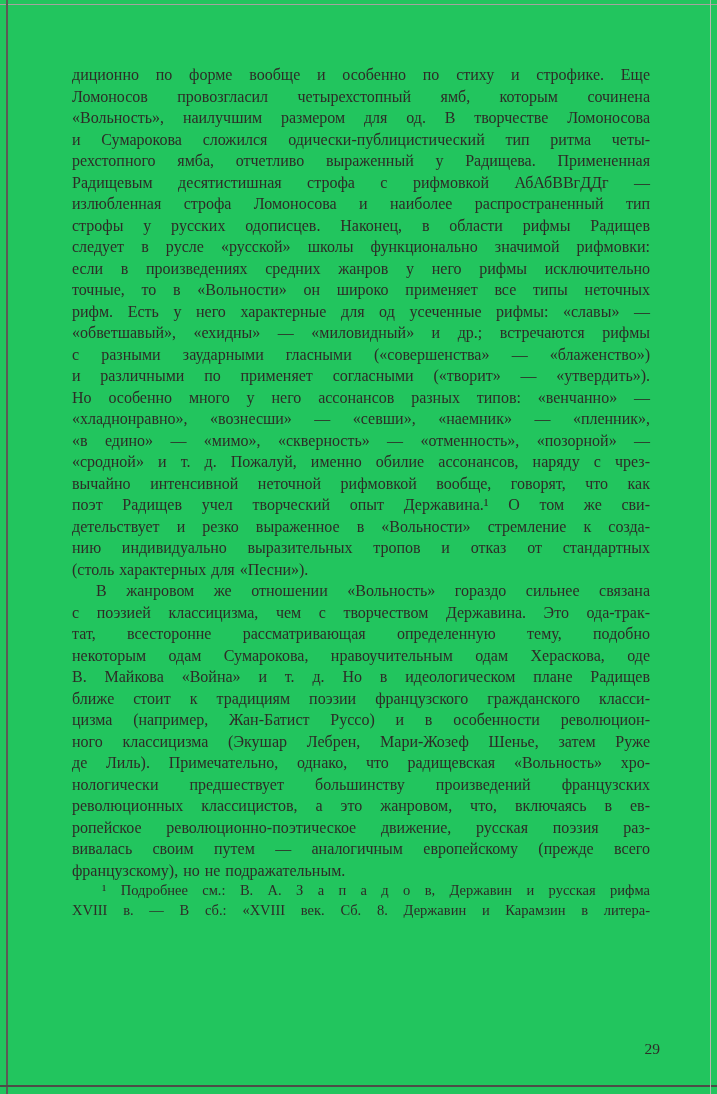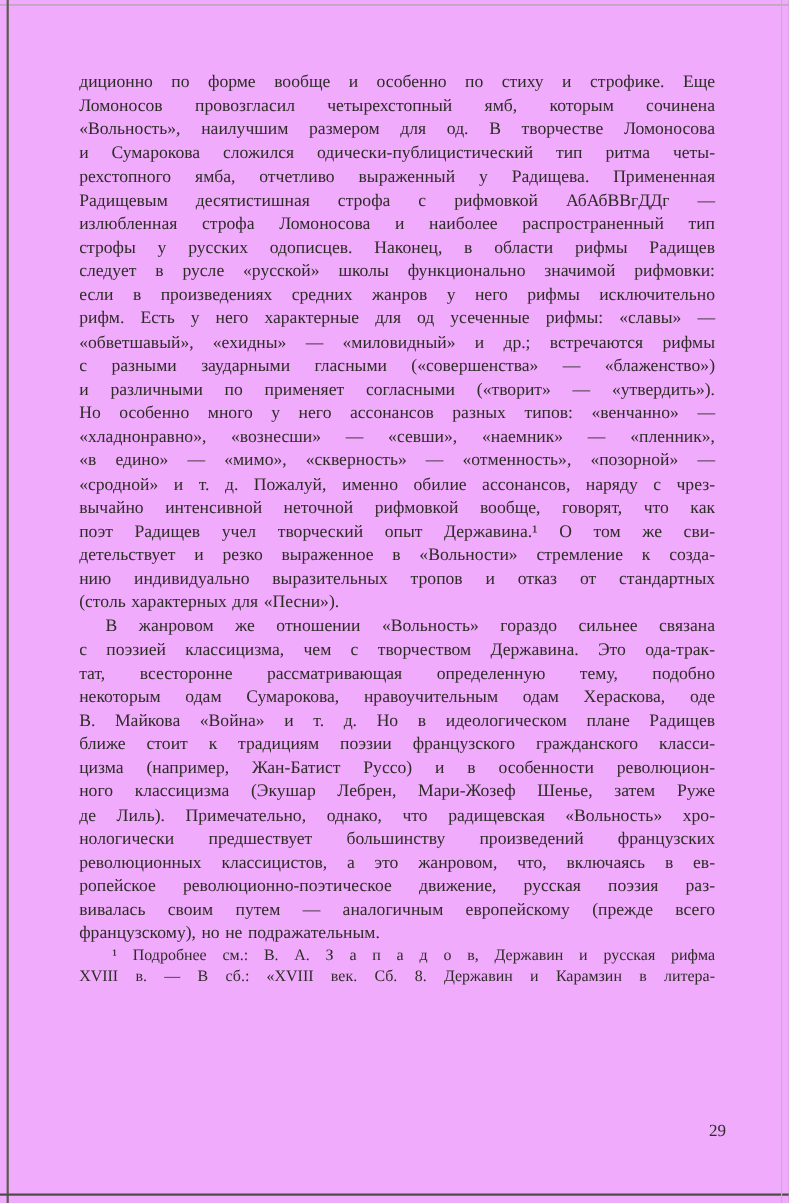"диционно по форме вообще и" .page { background: #f0abfc -> #22c55e }
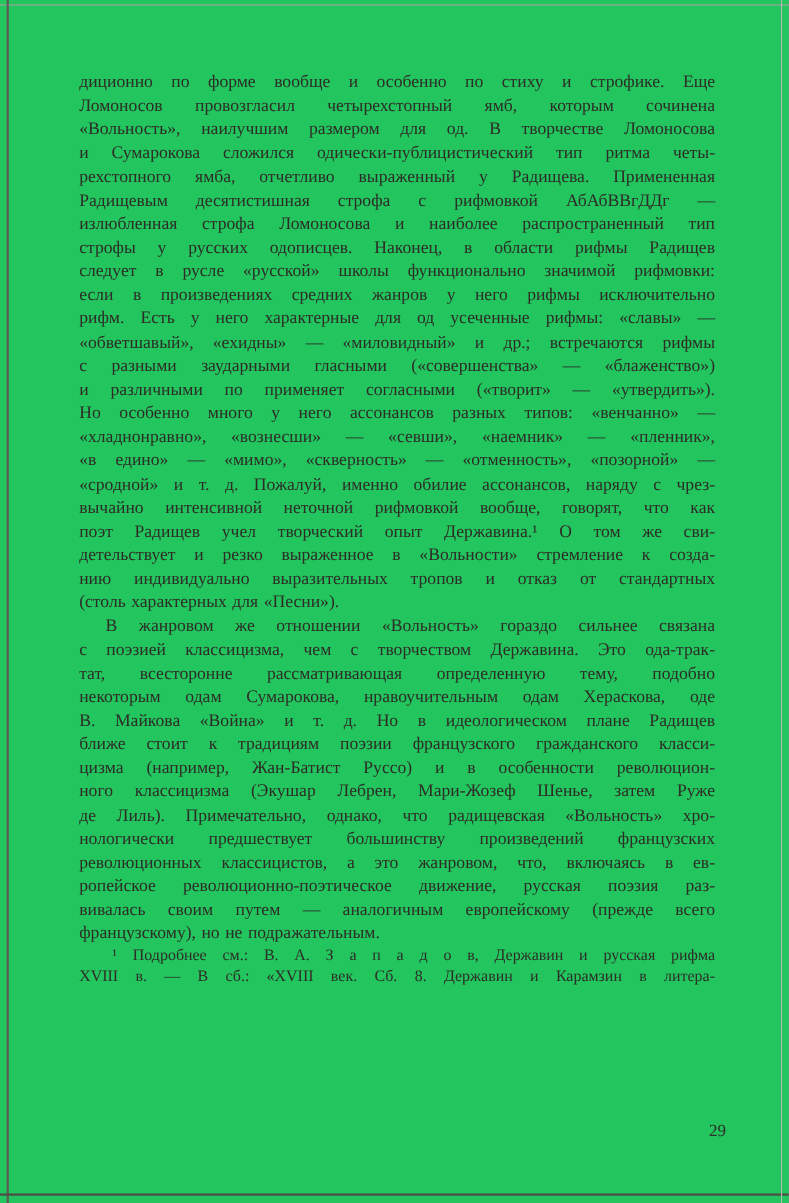"точные, то в «Вольности» он" div.line { html: none -> <div>точные, то в «Вольности» он широко применяет все типы неточных</div> }
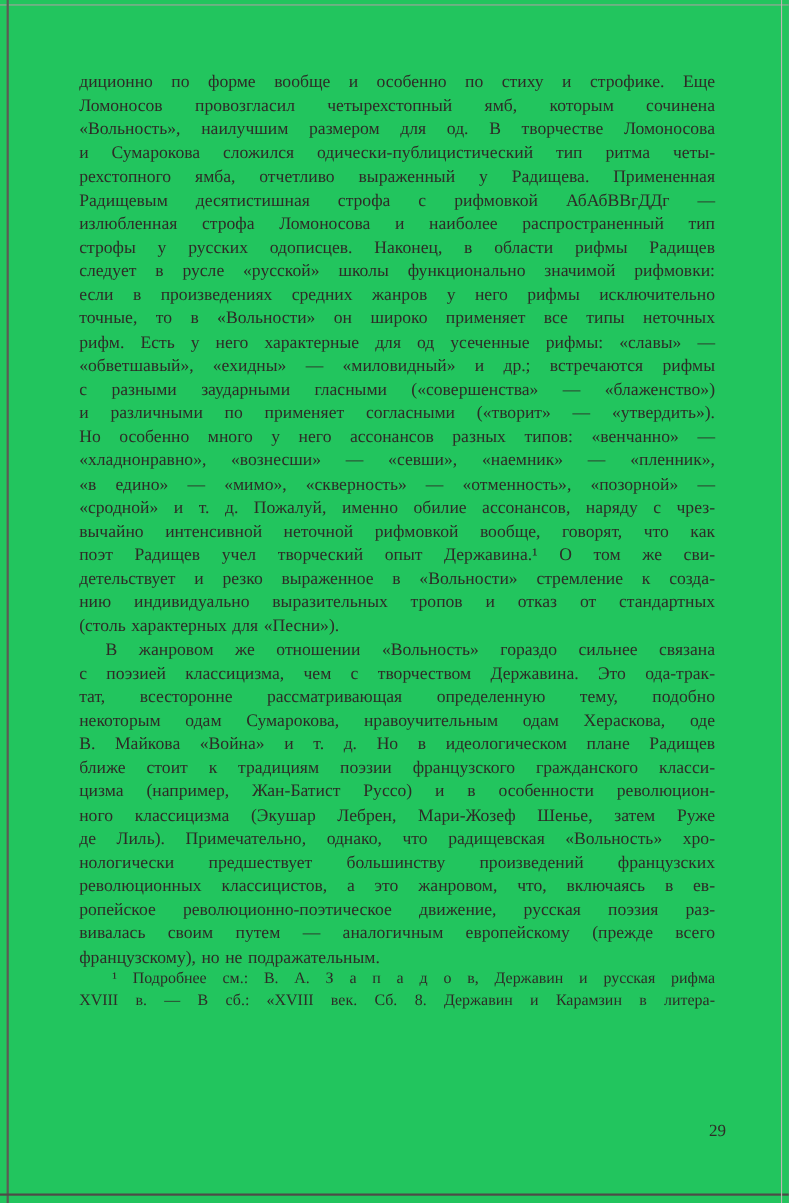"29" .page-number { bottom: 56px -> 36px }
